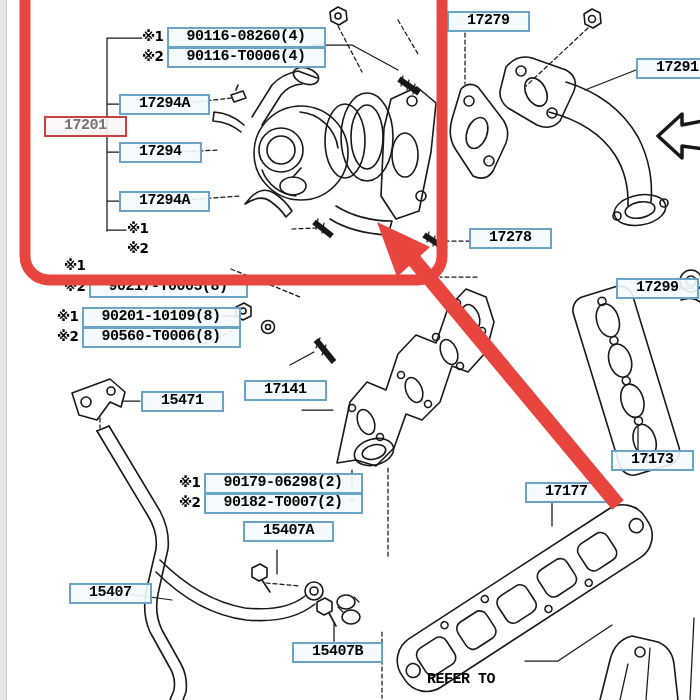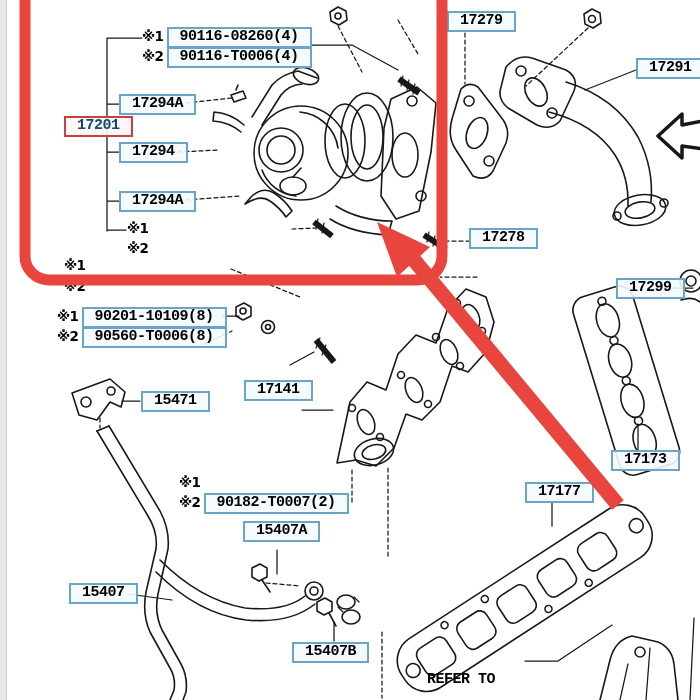"17279" .pbox { padding: 0 11px -> 0 18px }
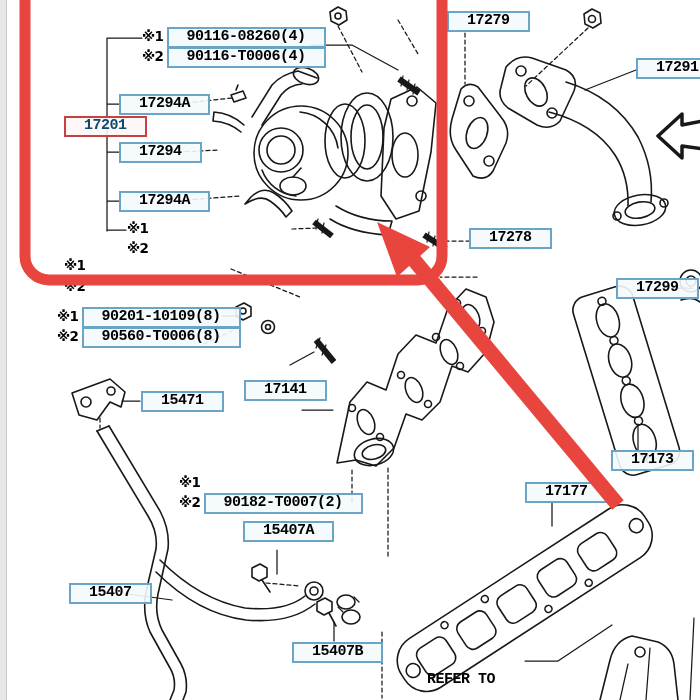"17201" .plabel.red .pbox { color: #0c4a6e -> #737373; margin-left: 20px -> none }
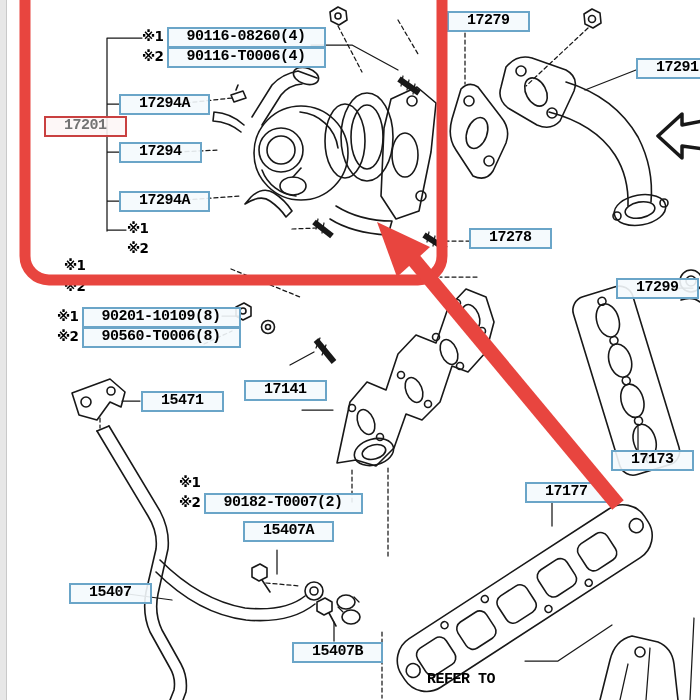"90217-T0005(8)" span.pbox { html: none -> <span>90217-T0005(8)</span> }
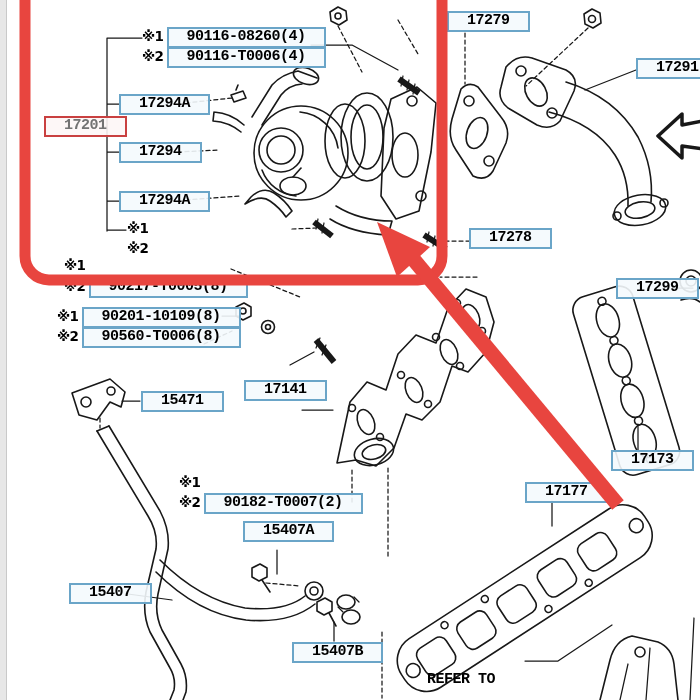"90179-06298(2)" span.pbox { html: none -> <span>90179-06298(2)</span> }
